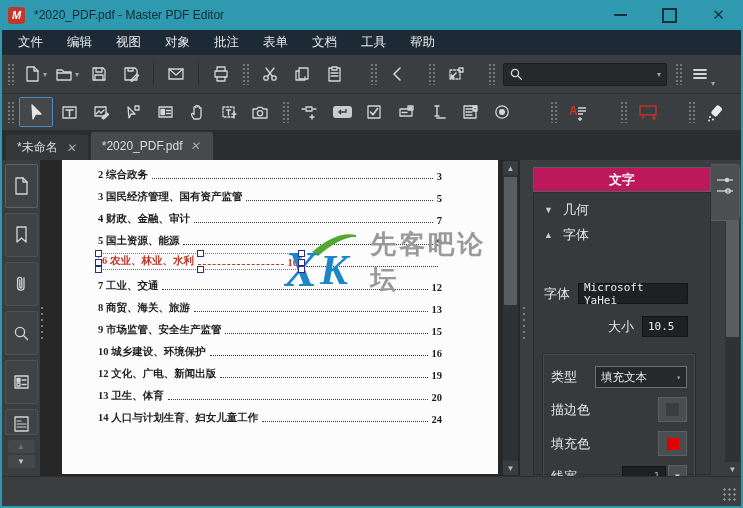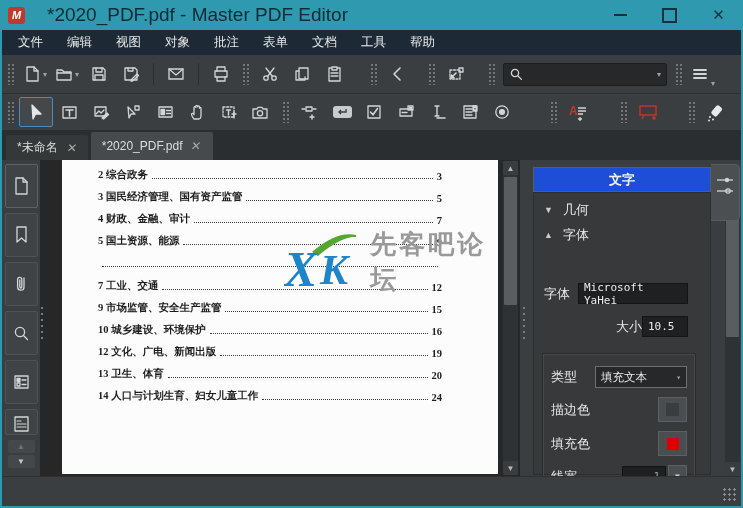"*2020_PDF.pdf - Master PDF Editor" .title-text { font-size: 19px -> 12px; margin-left: 22px -> 9px }
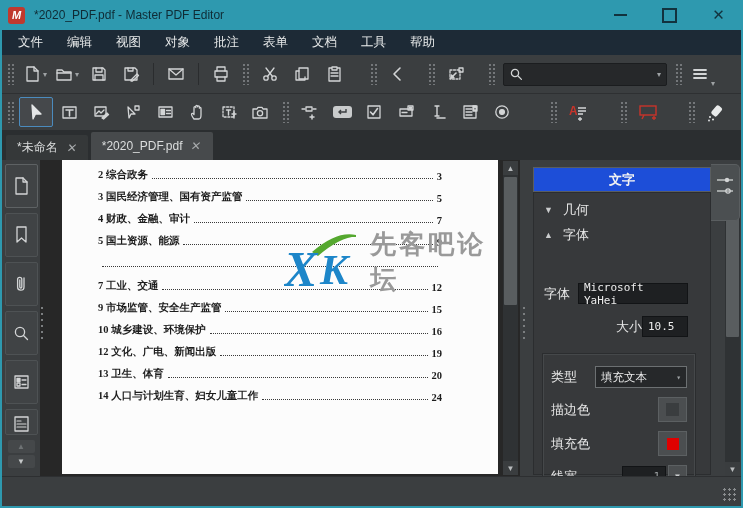"文字" .panel-header { background: #1d4ed8 -> #be185d }
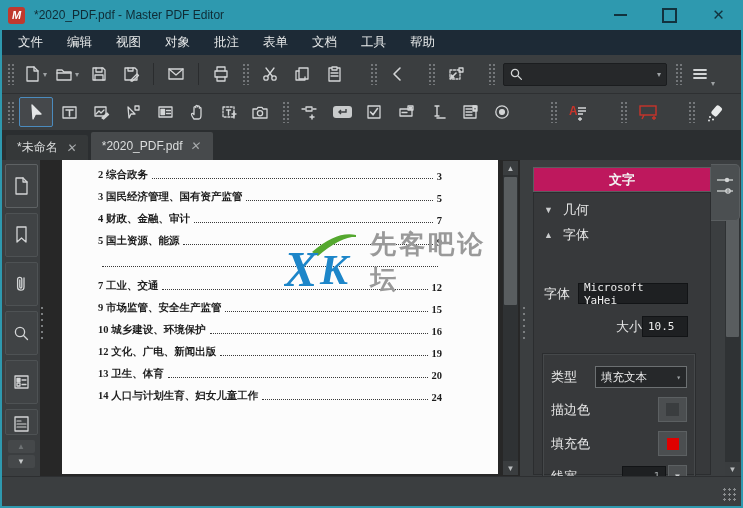"6 农业、林业、水利" div.selseg { html: none -> <div> <span>6 农业、林业、水利</span> <span></span> <span>10</span> <div></div> <div></div> <div></div> <div></div> <div></div> <div></div> <div></div> <div></div> </div> }
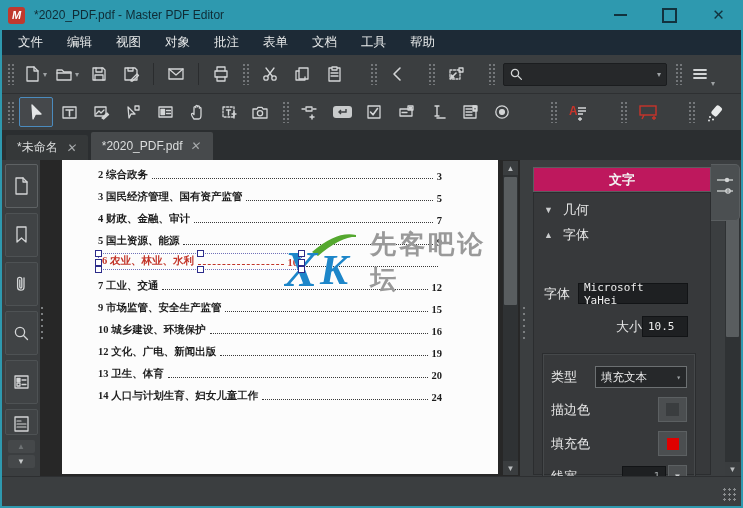"8 商贸、海关、旅游" div.toc-row { html: none -> <div> <span>8 商贸、海关、旅游</span> <span></span> <span>13</span> </div> }
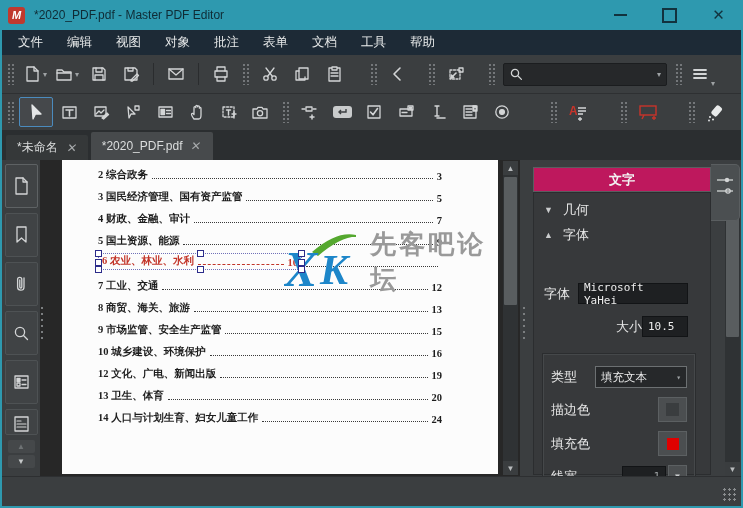"大小" .size-row { gap: 0 -> 8px }
